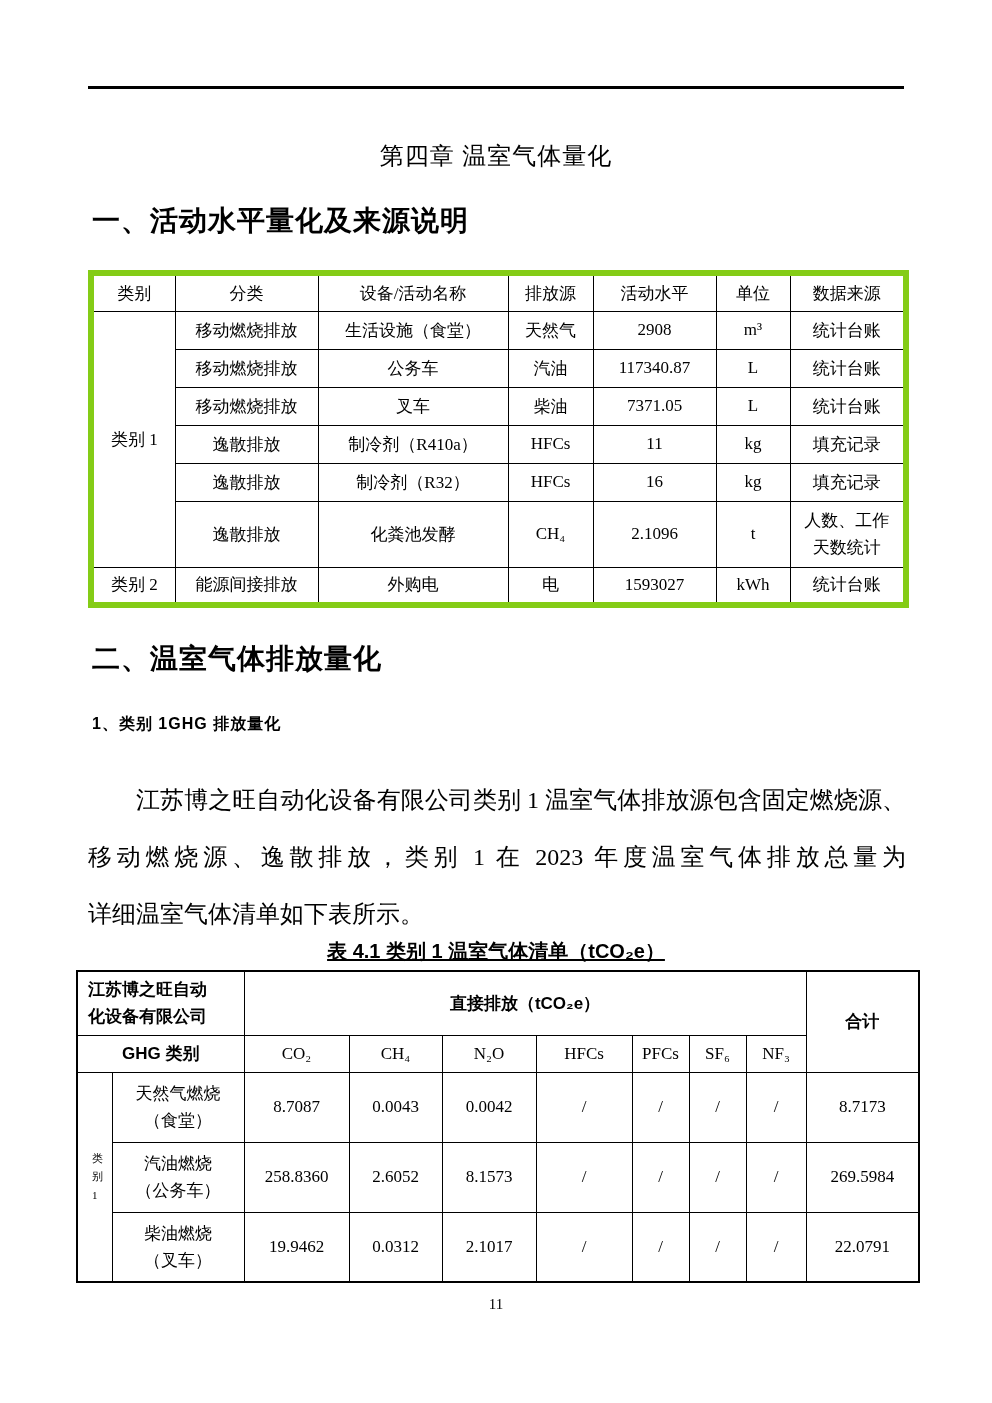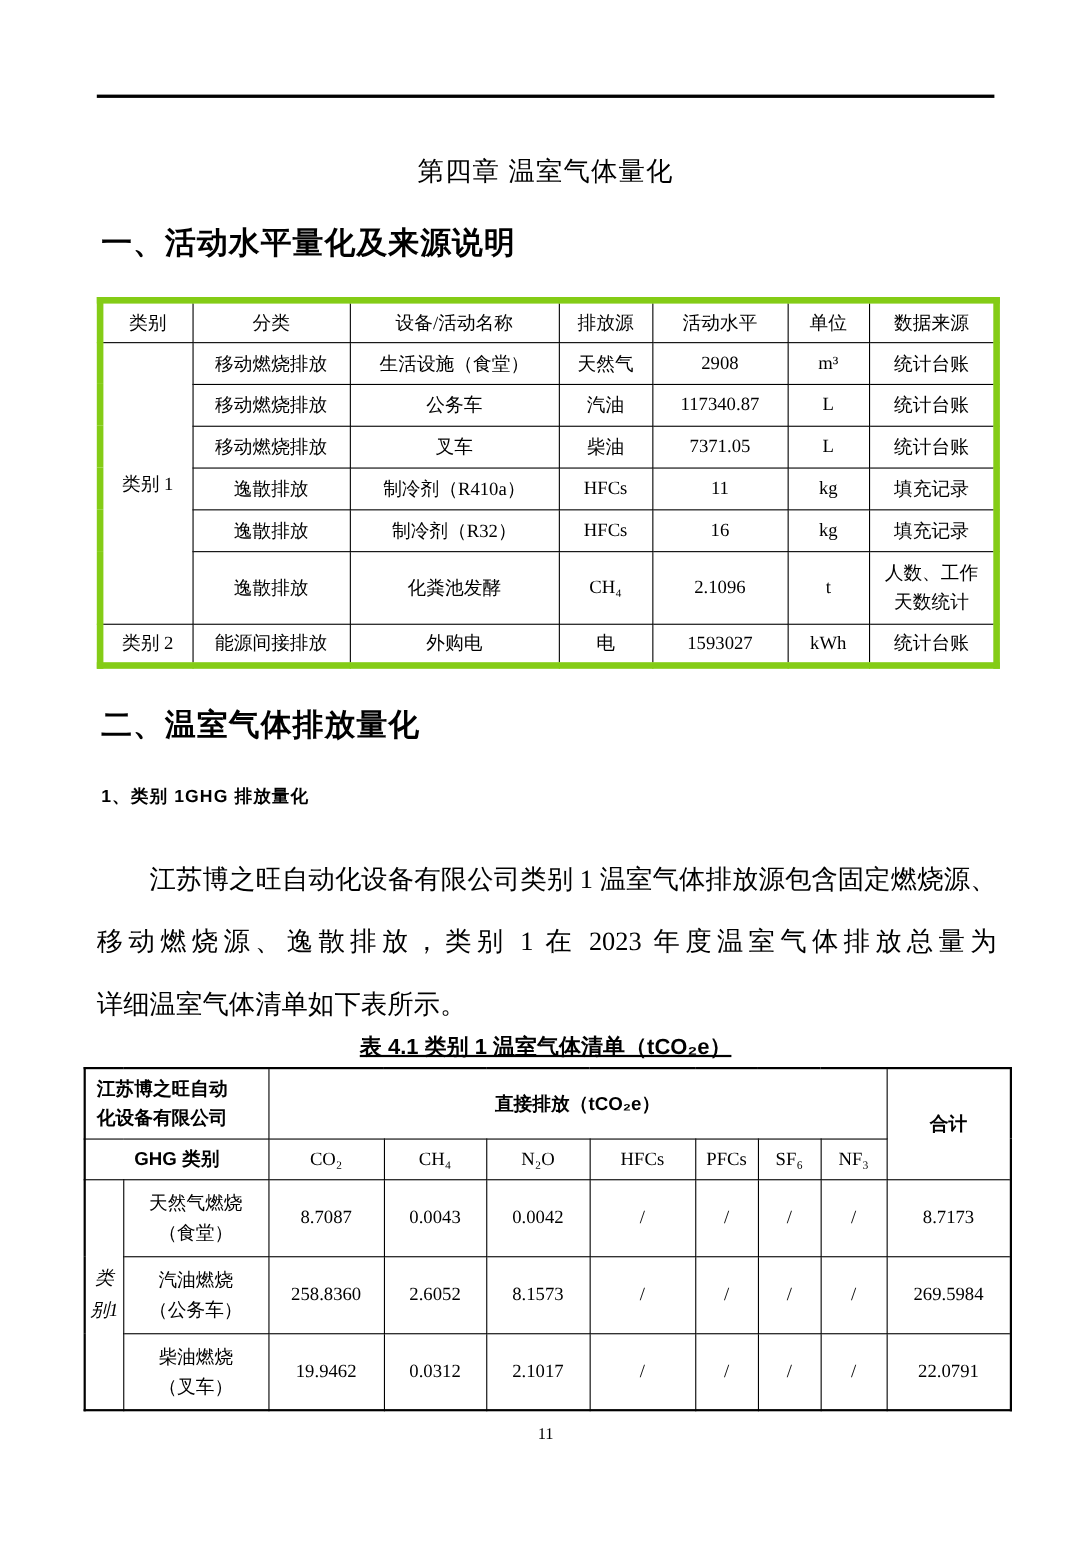"类别1" .vert { font-size: 17px -> 11px; font-style: italic -> none; padding: 0 0 -> 0 14px }
